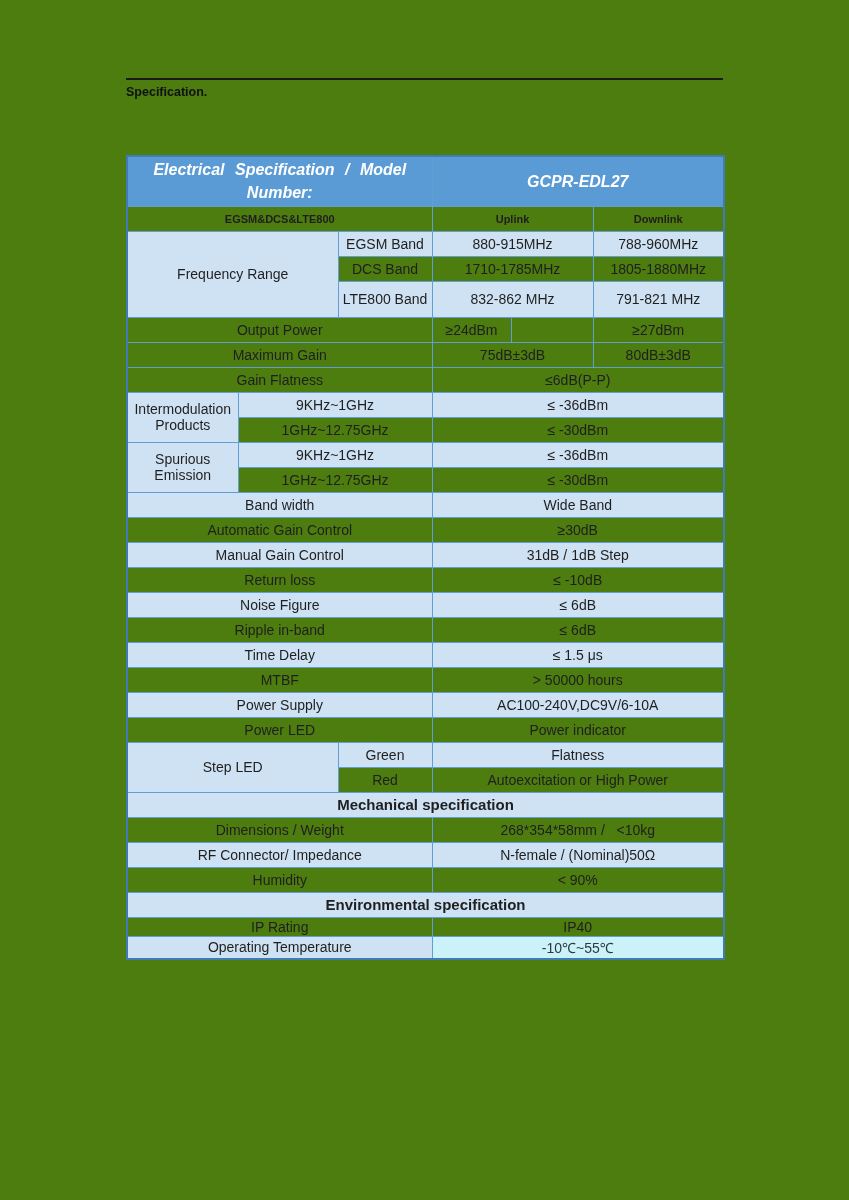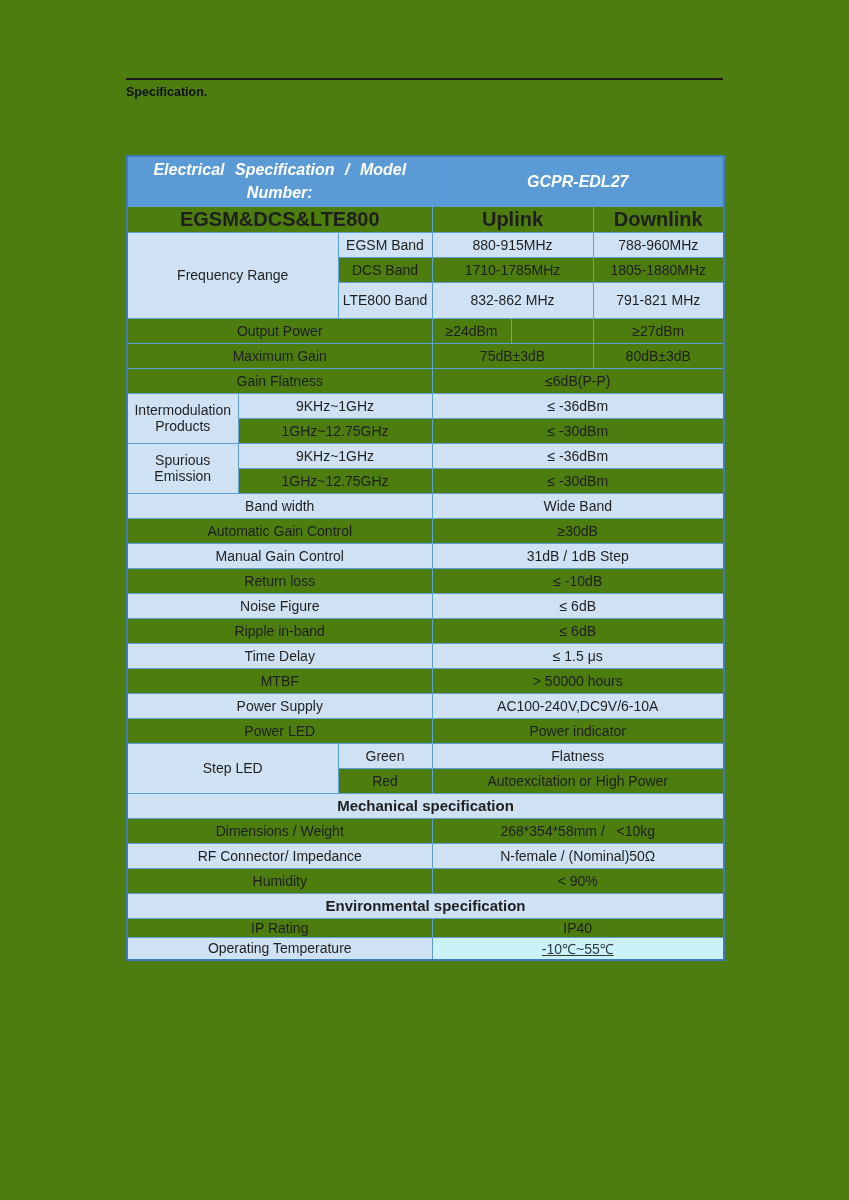"EGSM&DCS&LTE800" td.bold { font-size: 20px -> 11px }
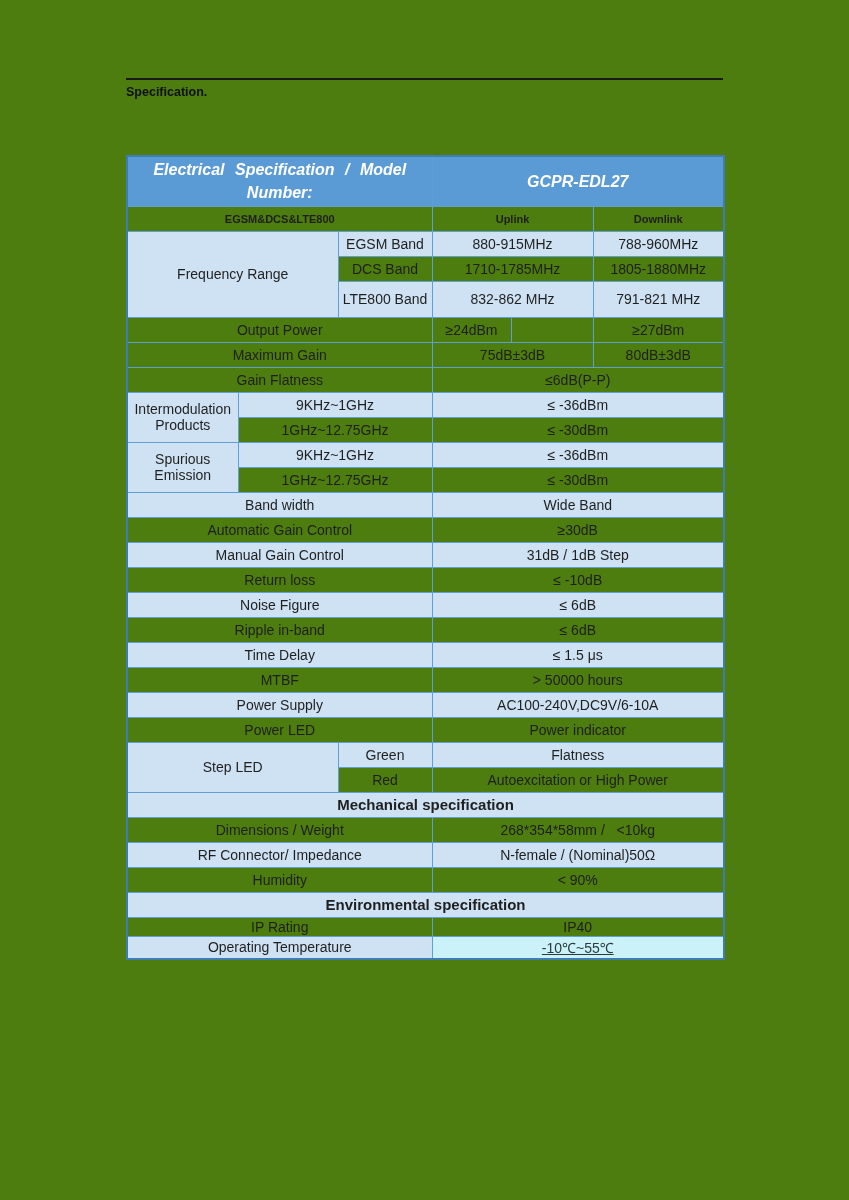"-10℃~55℃" td.cyan { text-decoration: underline -> none }
